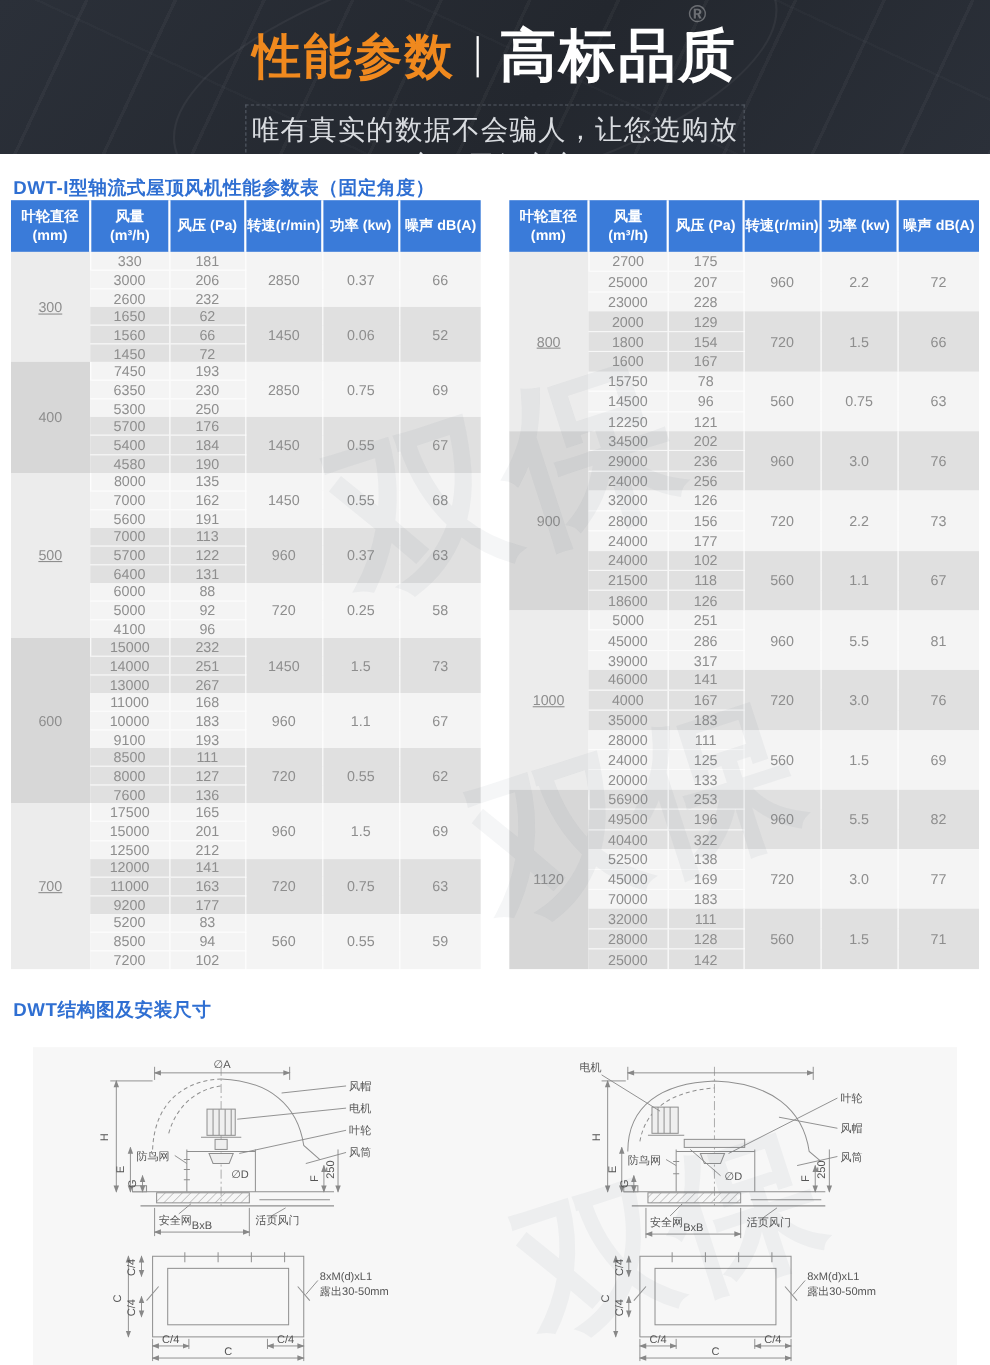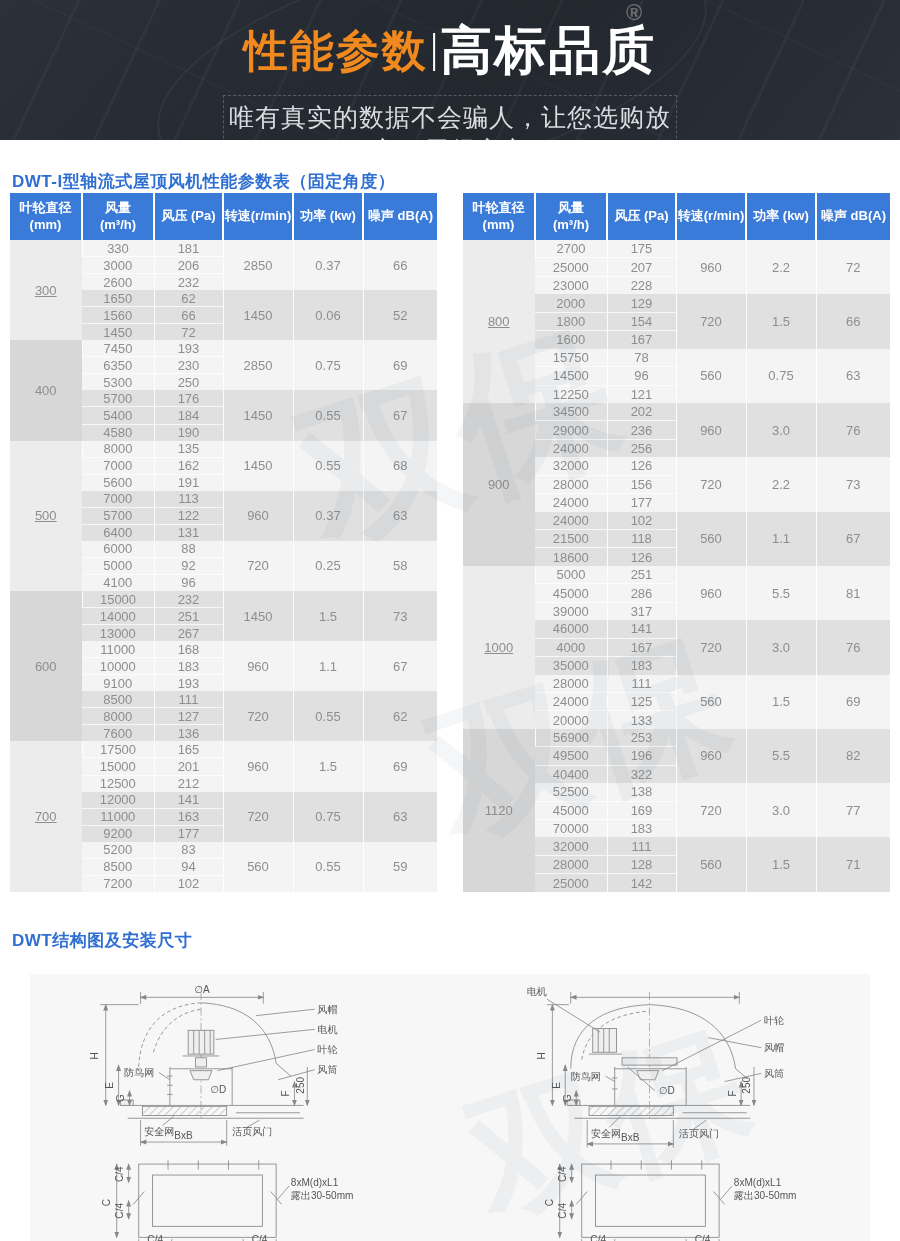"性能参数" .banner-title { gap: 1px -> 15px }
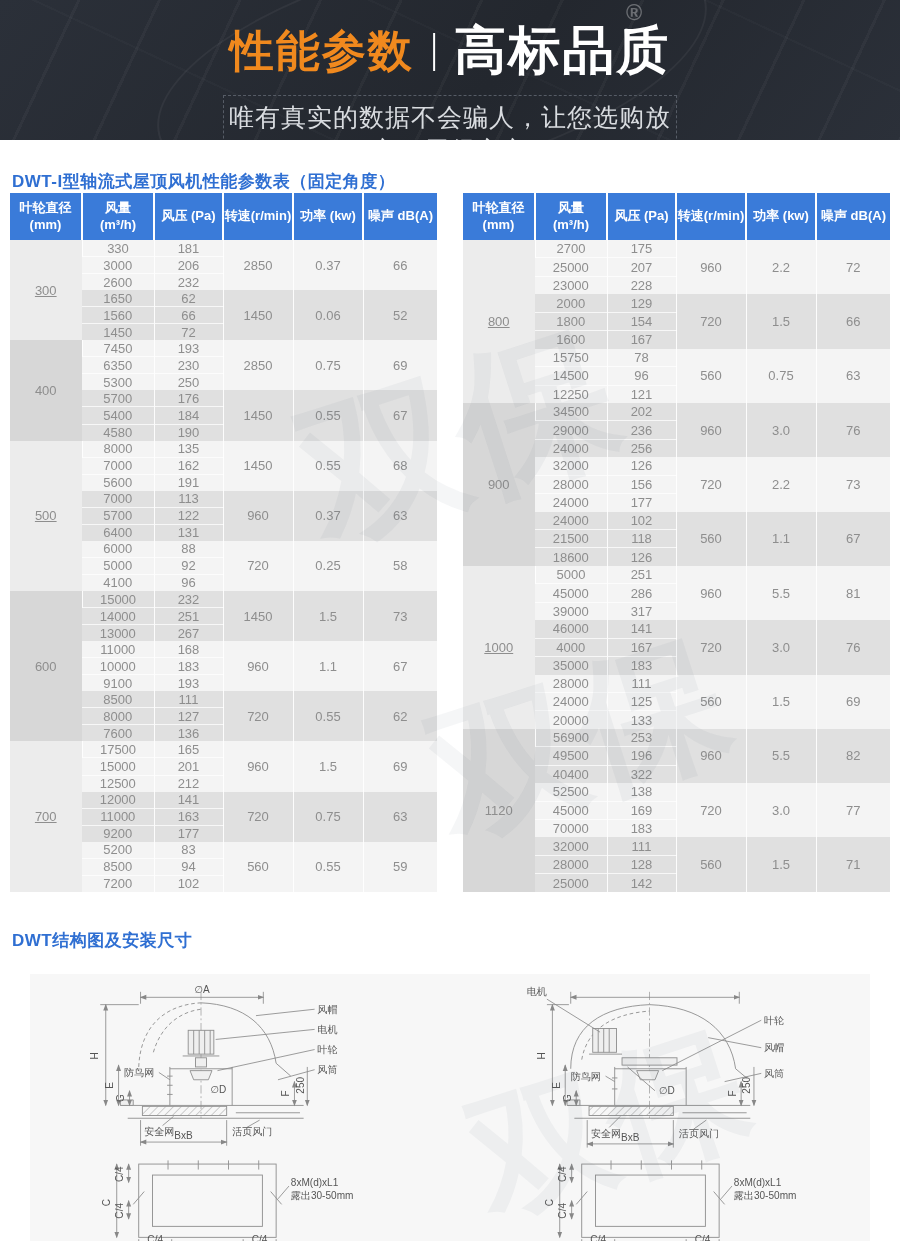"DWT-I型轴流式屋顶风机性能参数表（固定角度）" .sec-title { margin: 11px 0 0 12px -> 0 0 0 12px }
